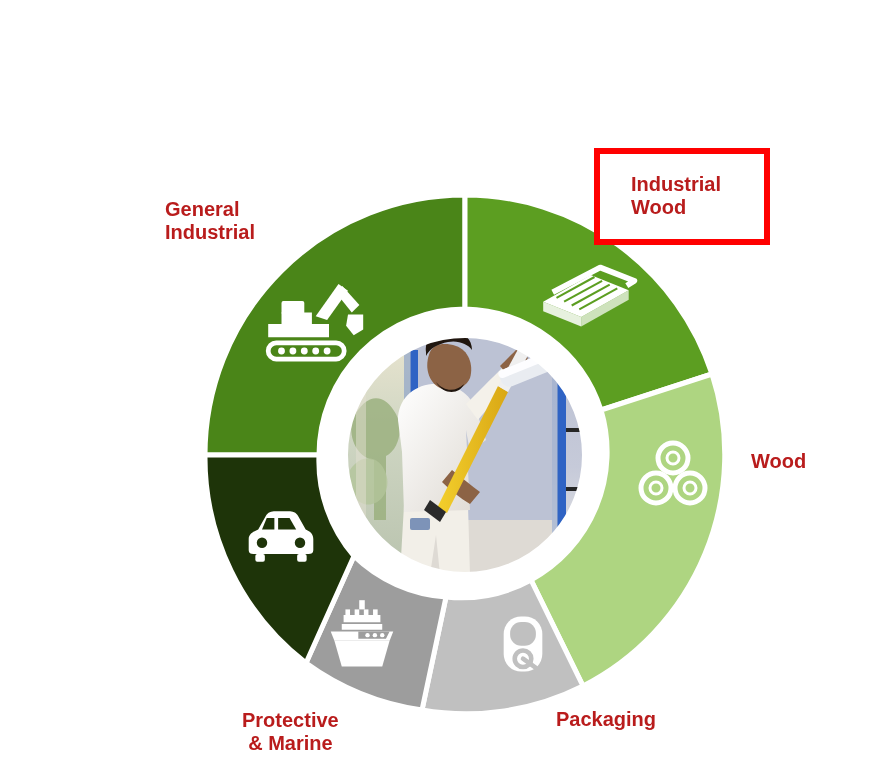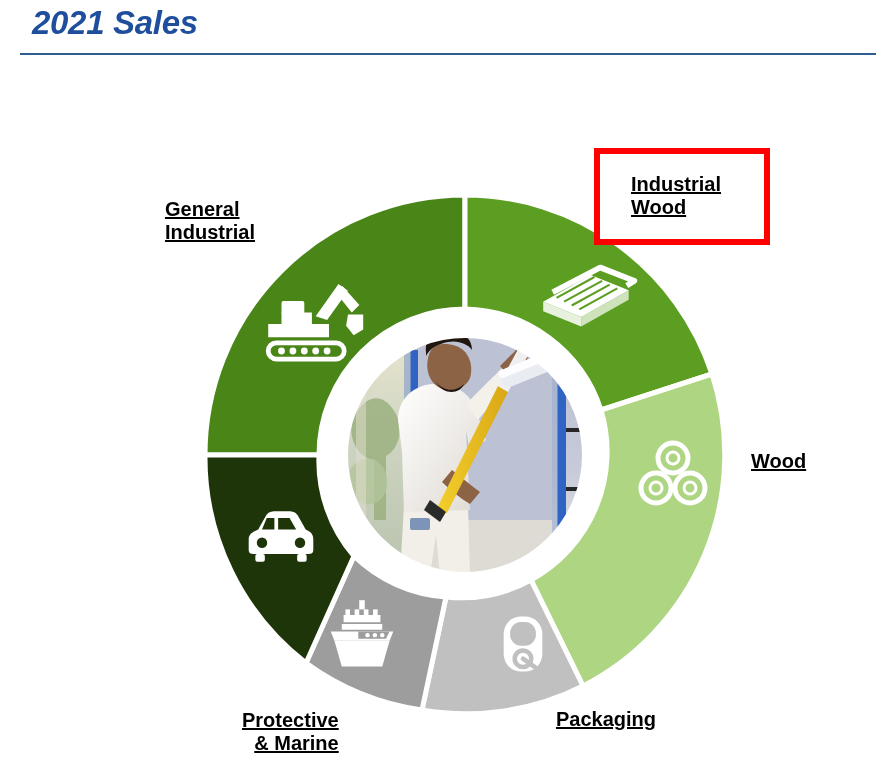"2021 Sales" div { html: <div> <div>2021 Sales</div> <div></div> </div> -> none }
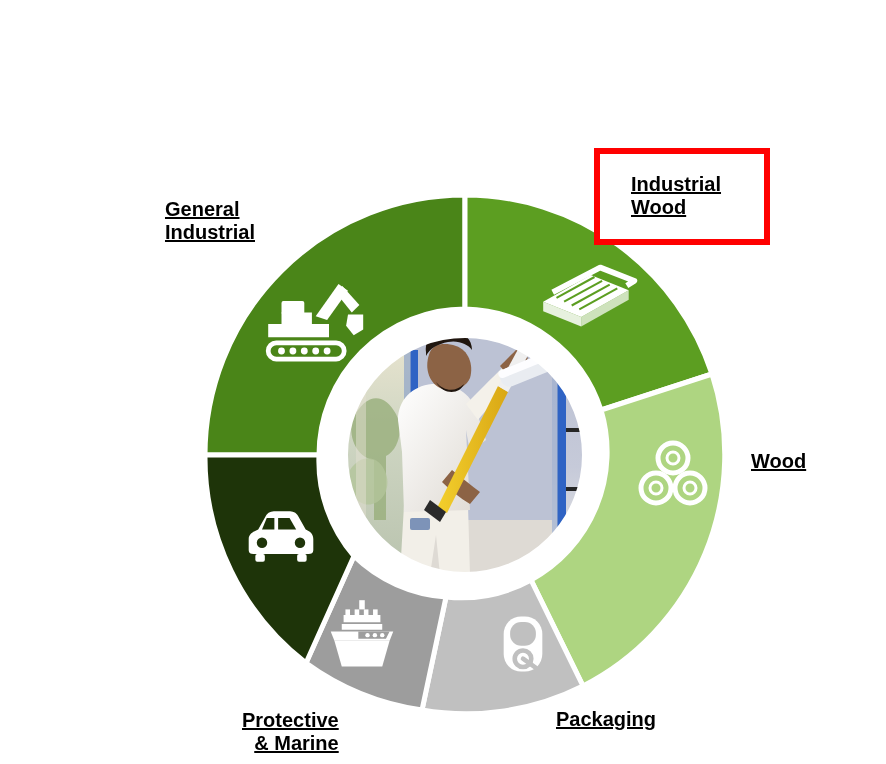"Industrial" .seg-label { color: #000000 -> #b91c1c; text-decoration: underline -> none }
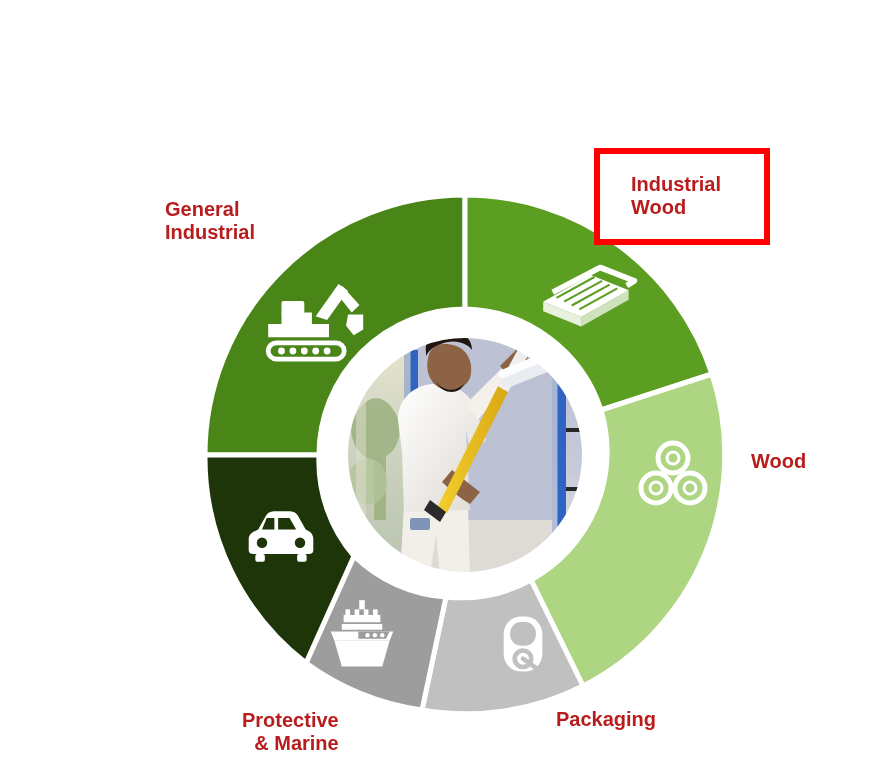"Protective" #label-protective-marine { text-align: right -> center }
